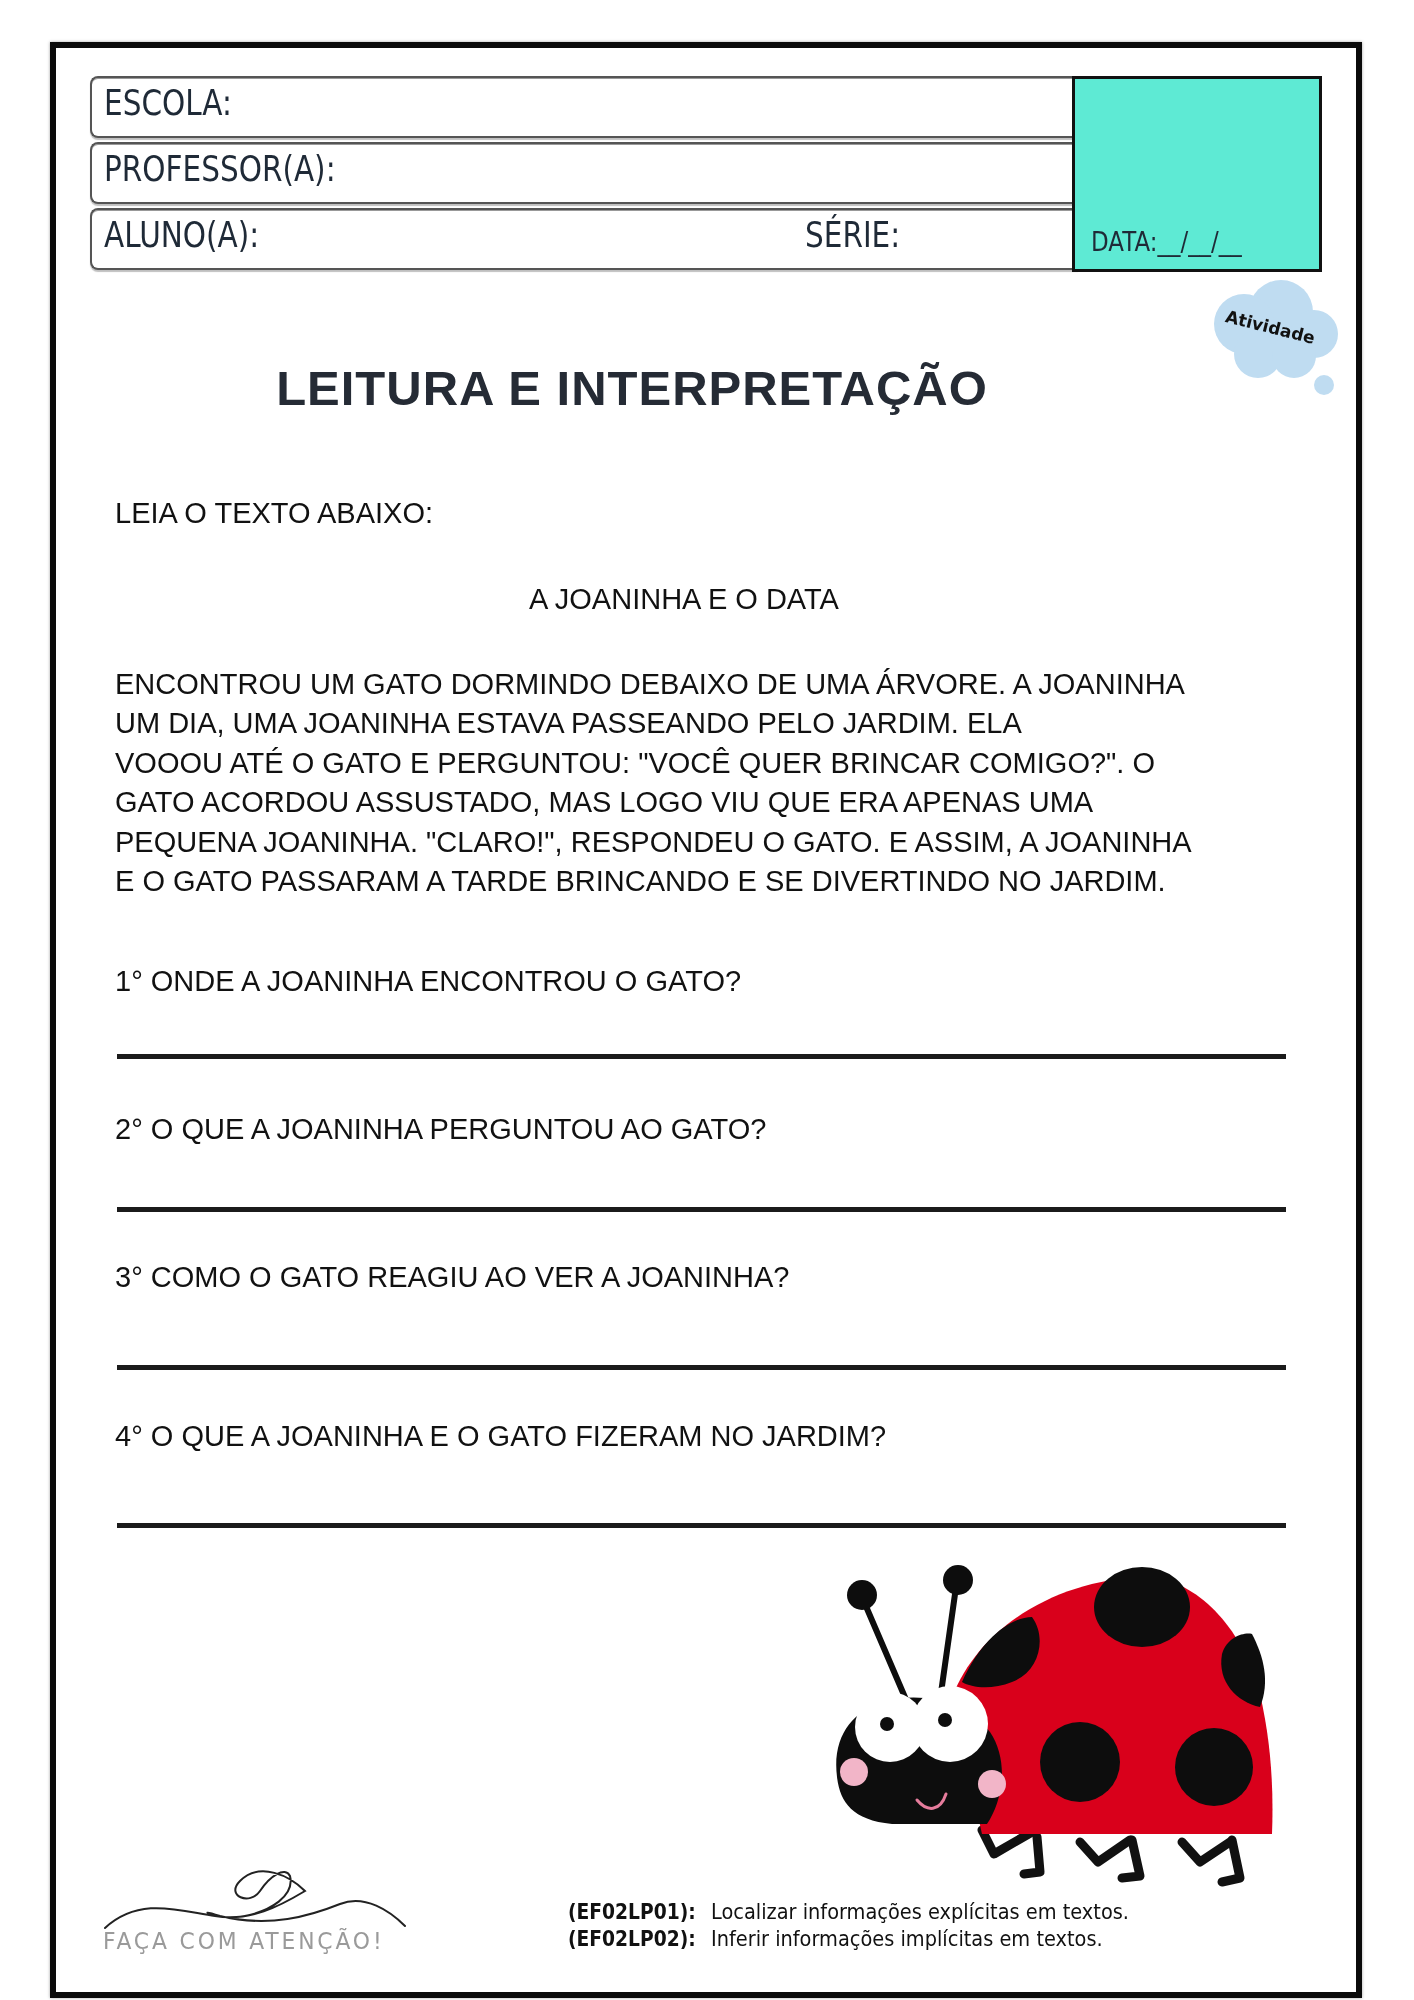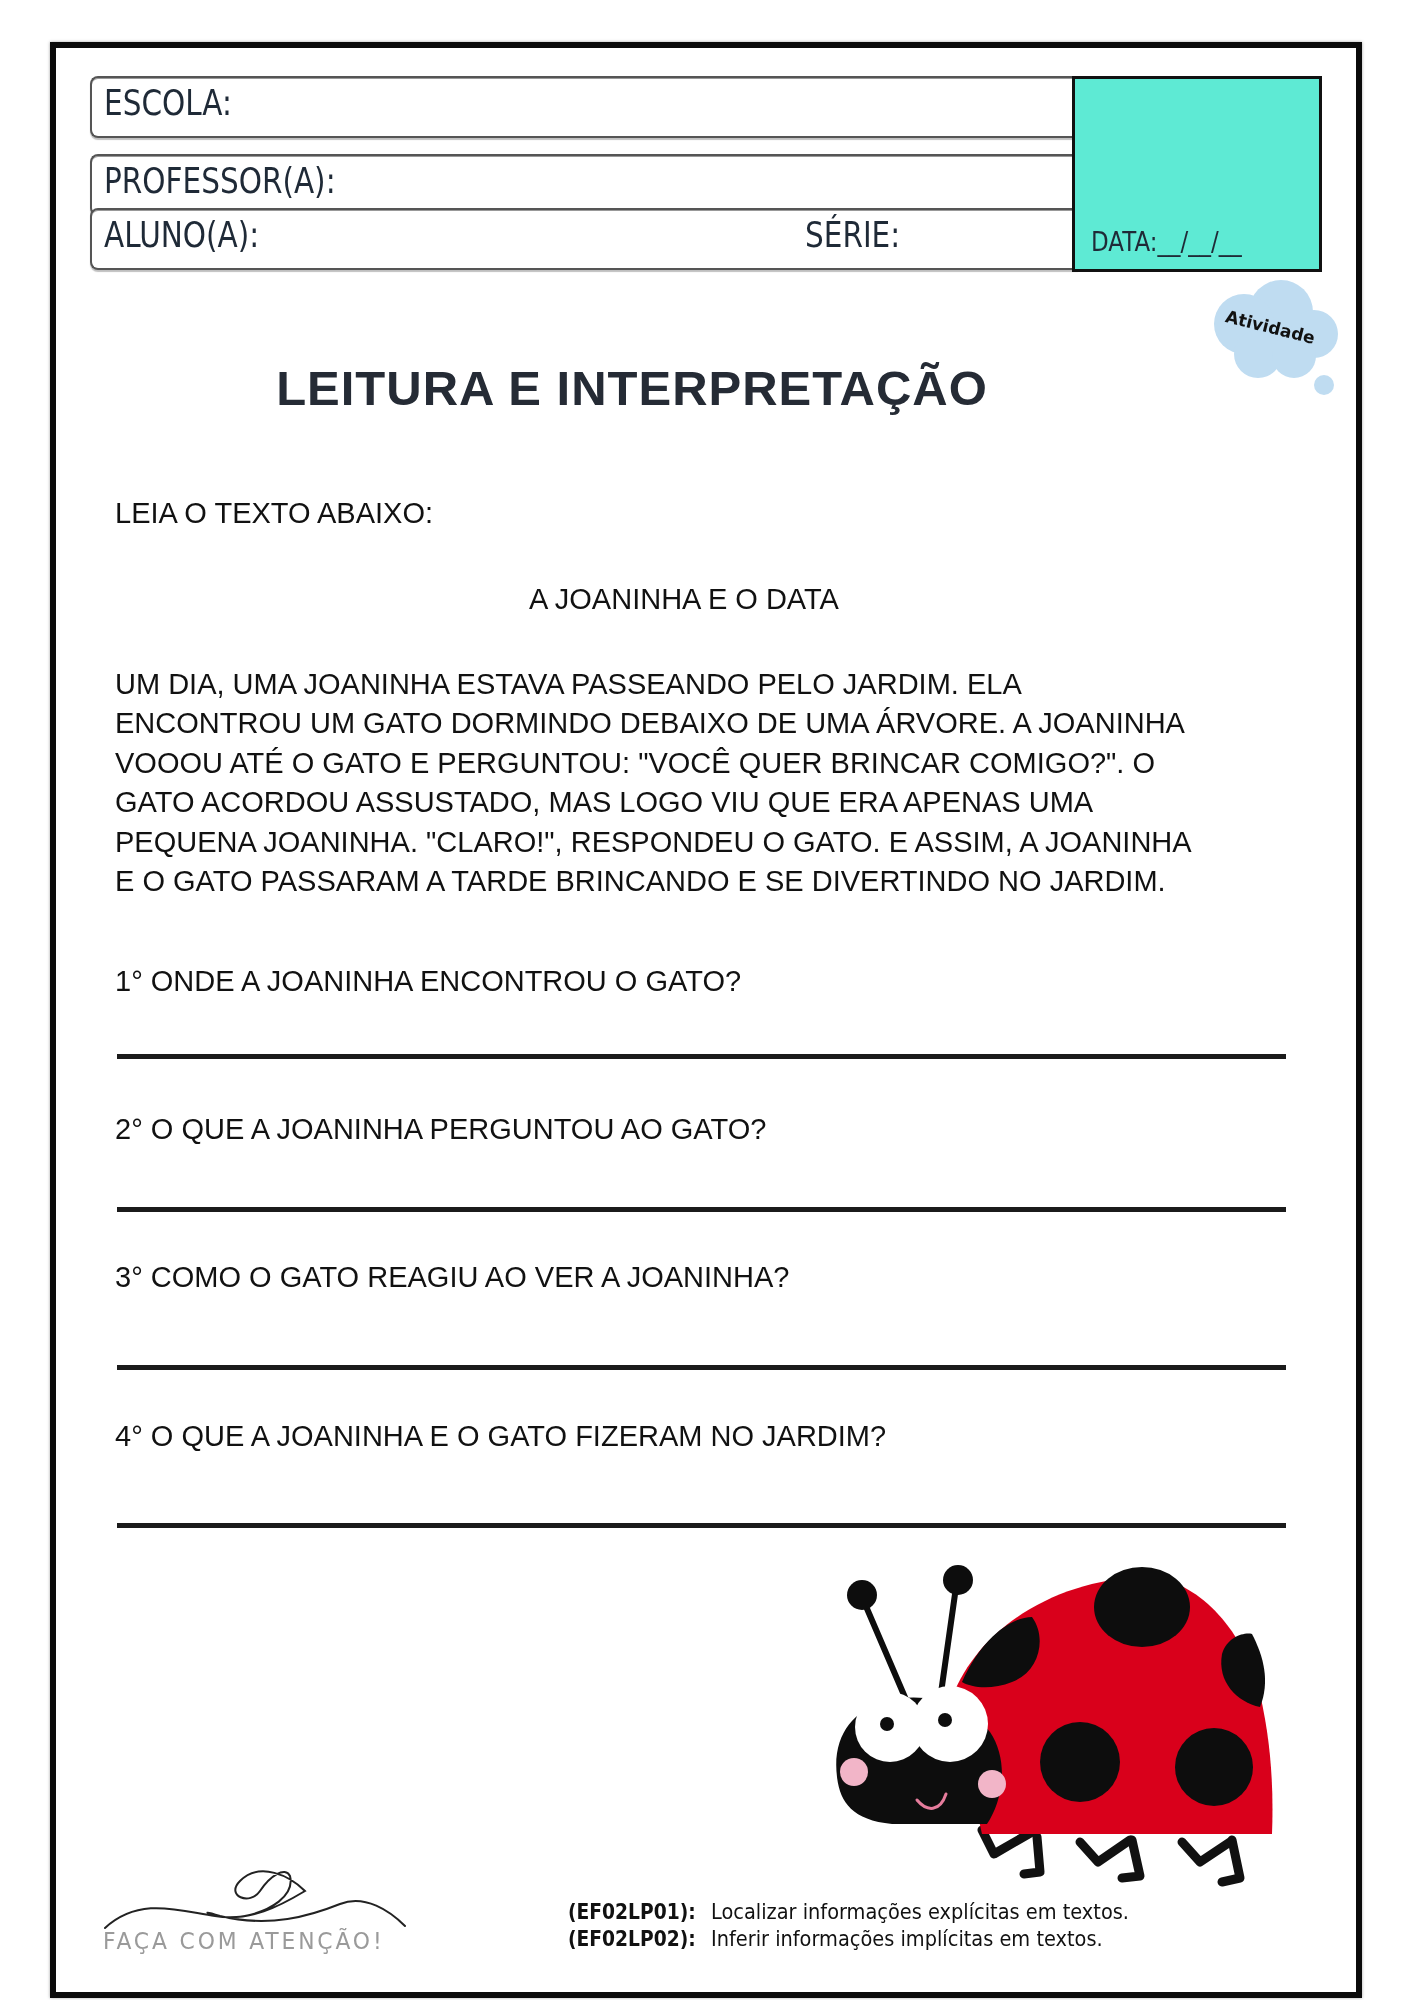"PROFESSOR(A):" div.field-row { margin-top: 12px -> none }
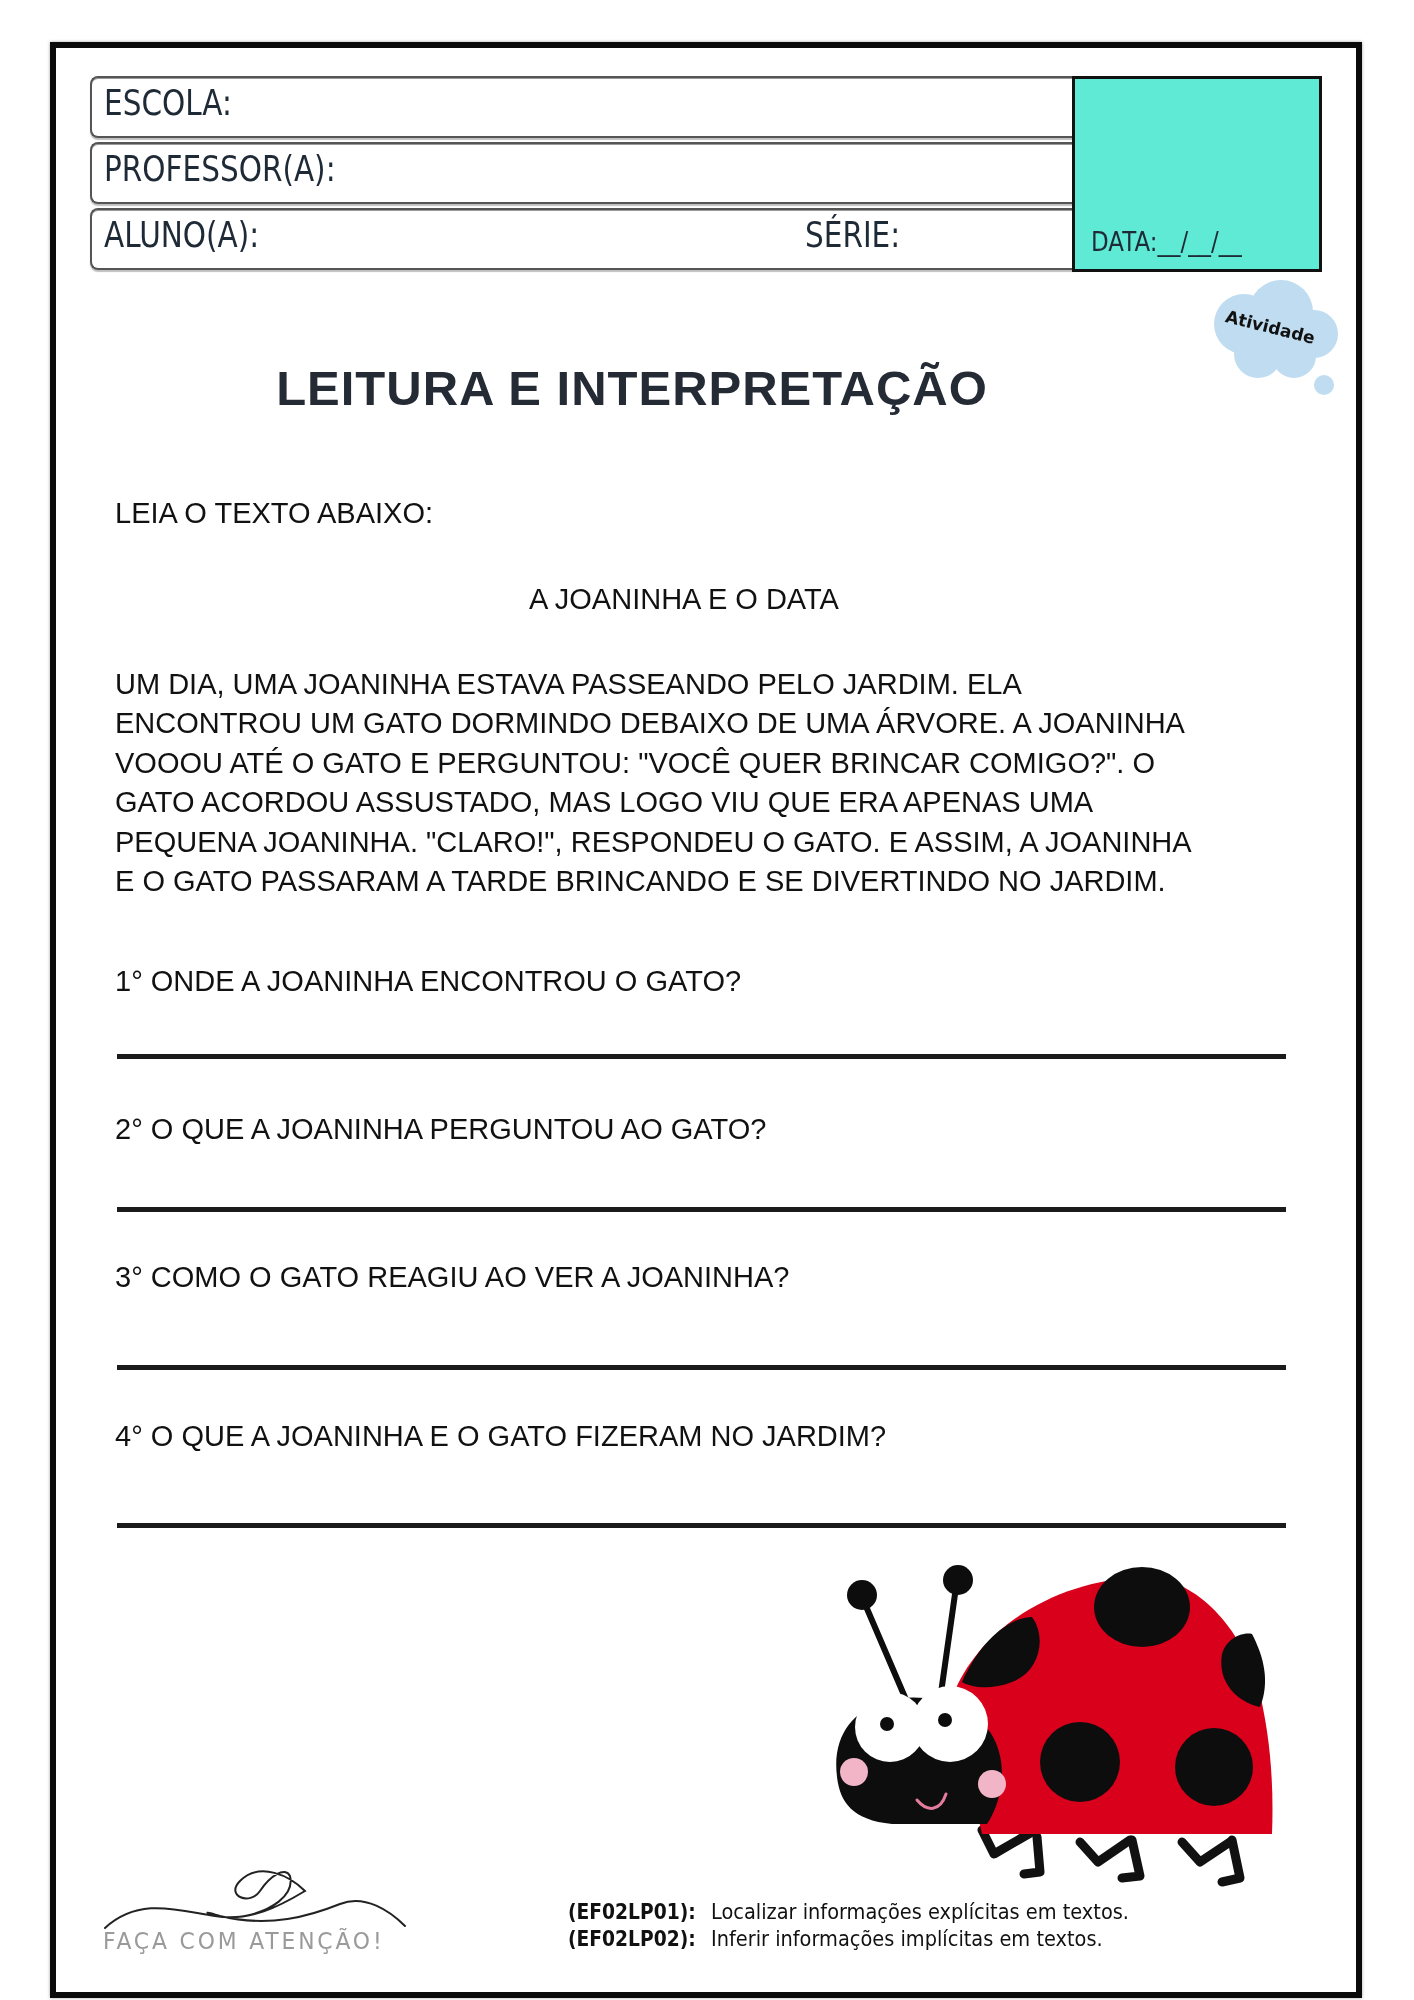"UM DIA, UMA JOANINHA ESTAVA" div.story-line { order: before "ENCONTROU UM GATO DORMINDO DEBAIXO" -> after "ENCONTROU UM GATO DORMINDO DEBAIXO" }
